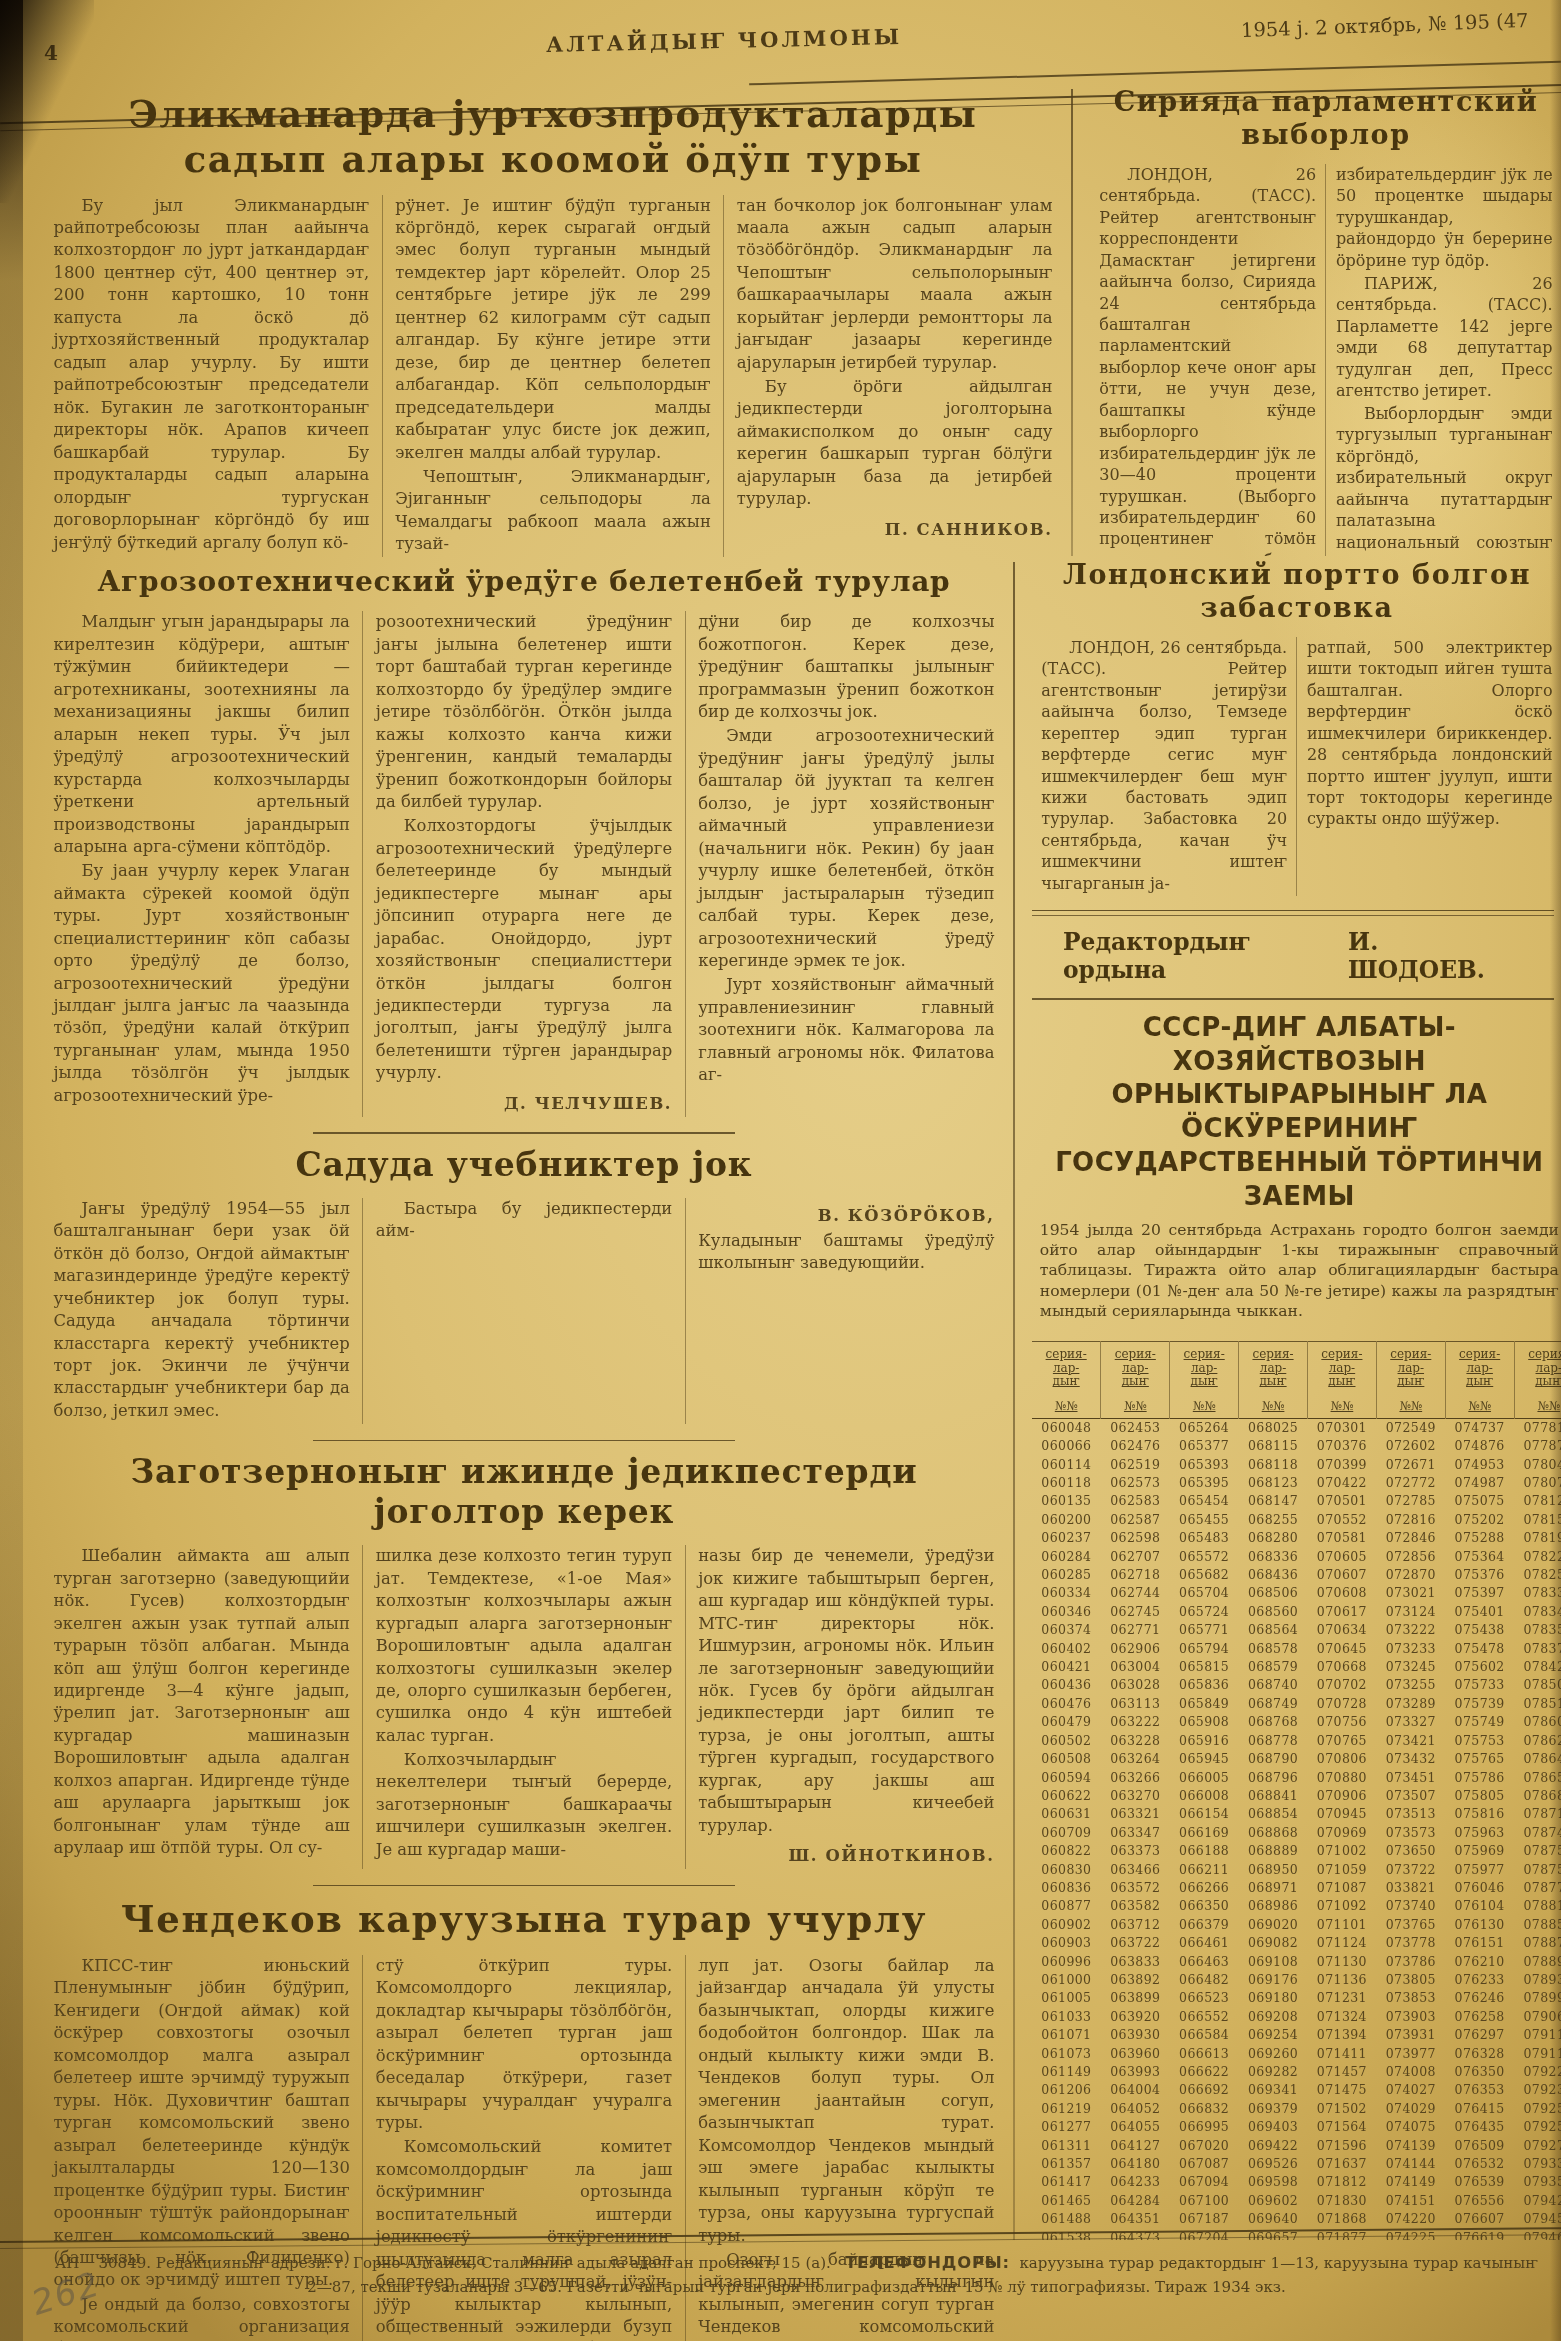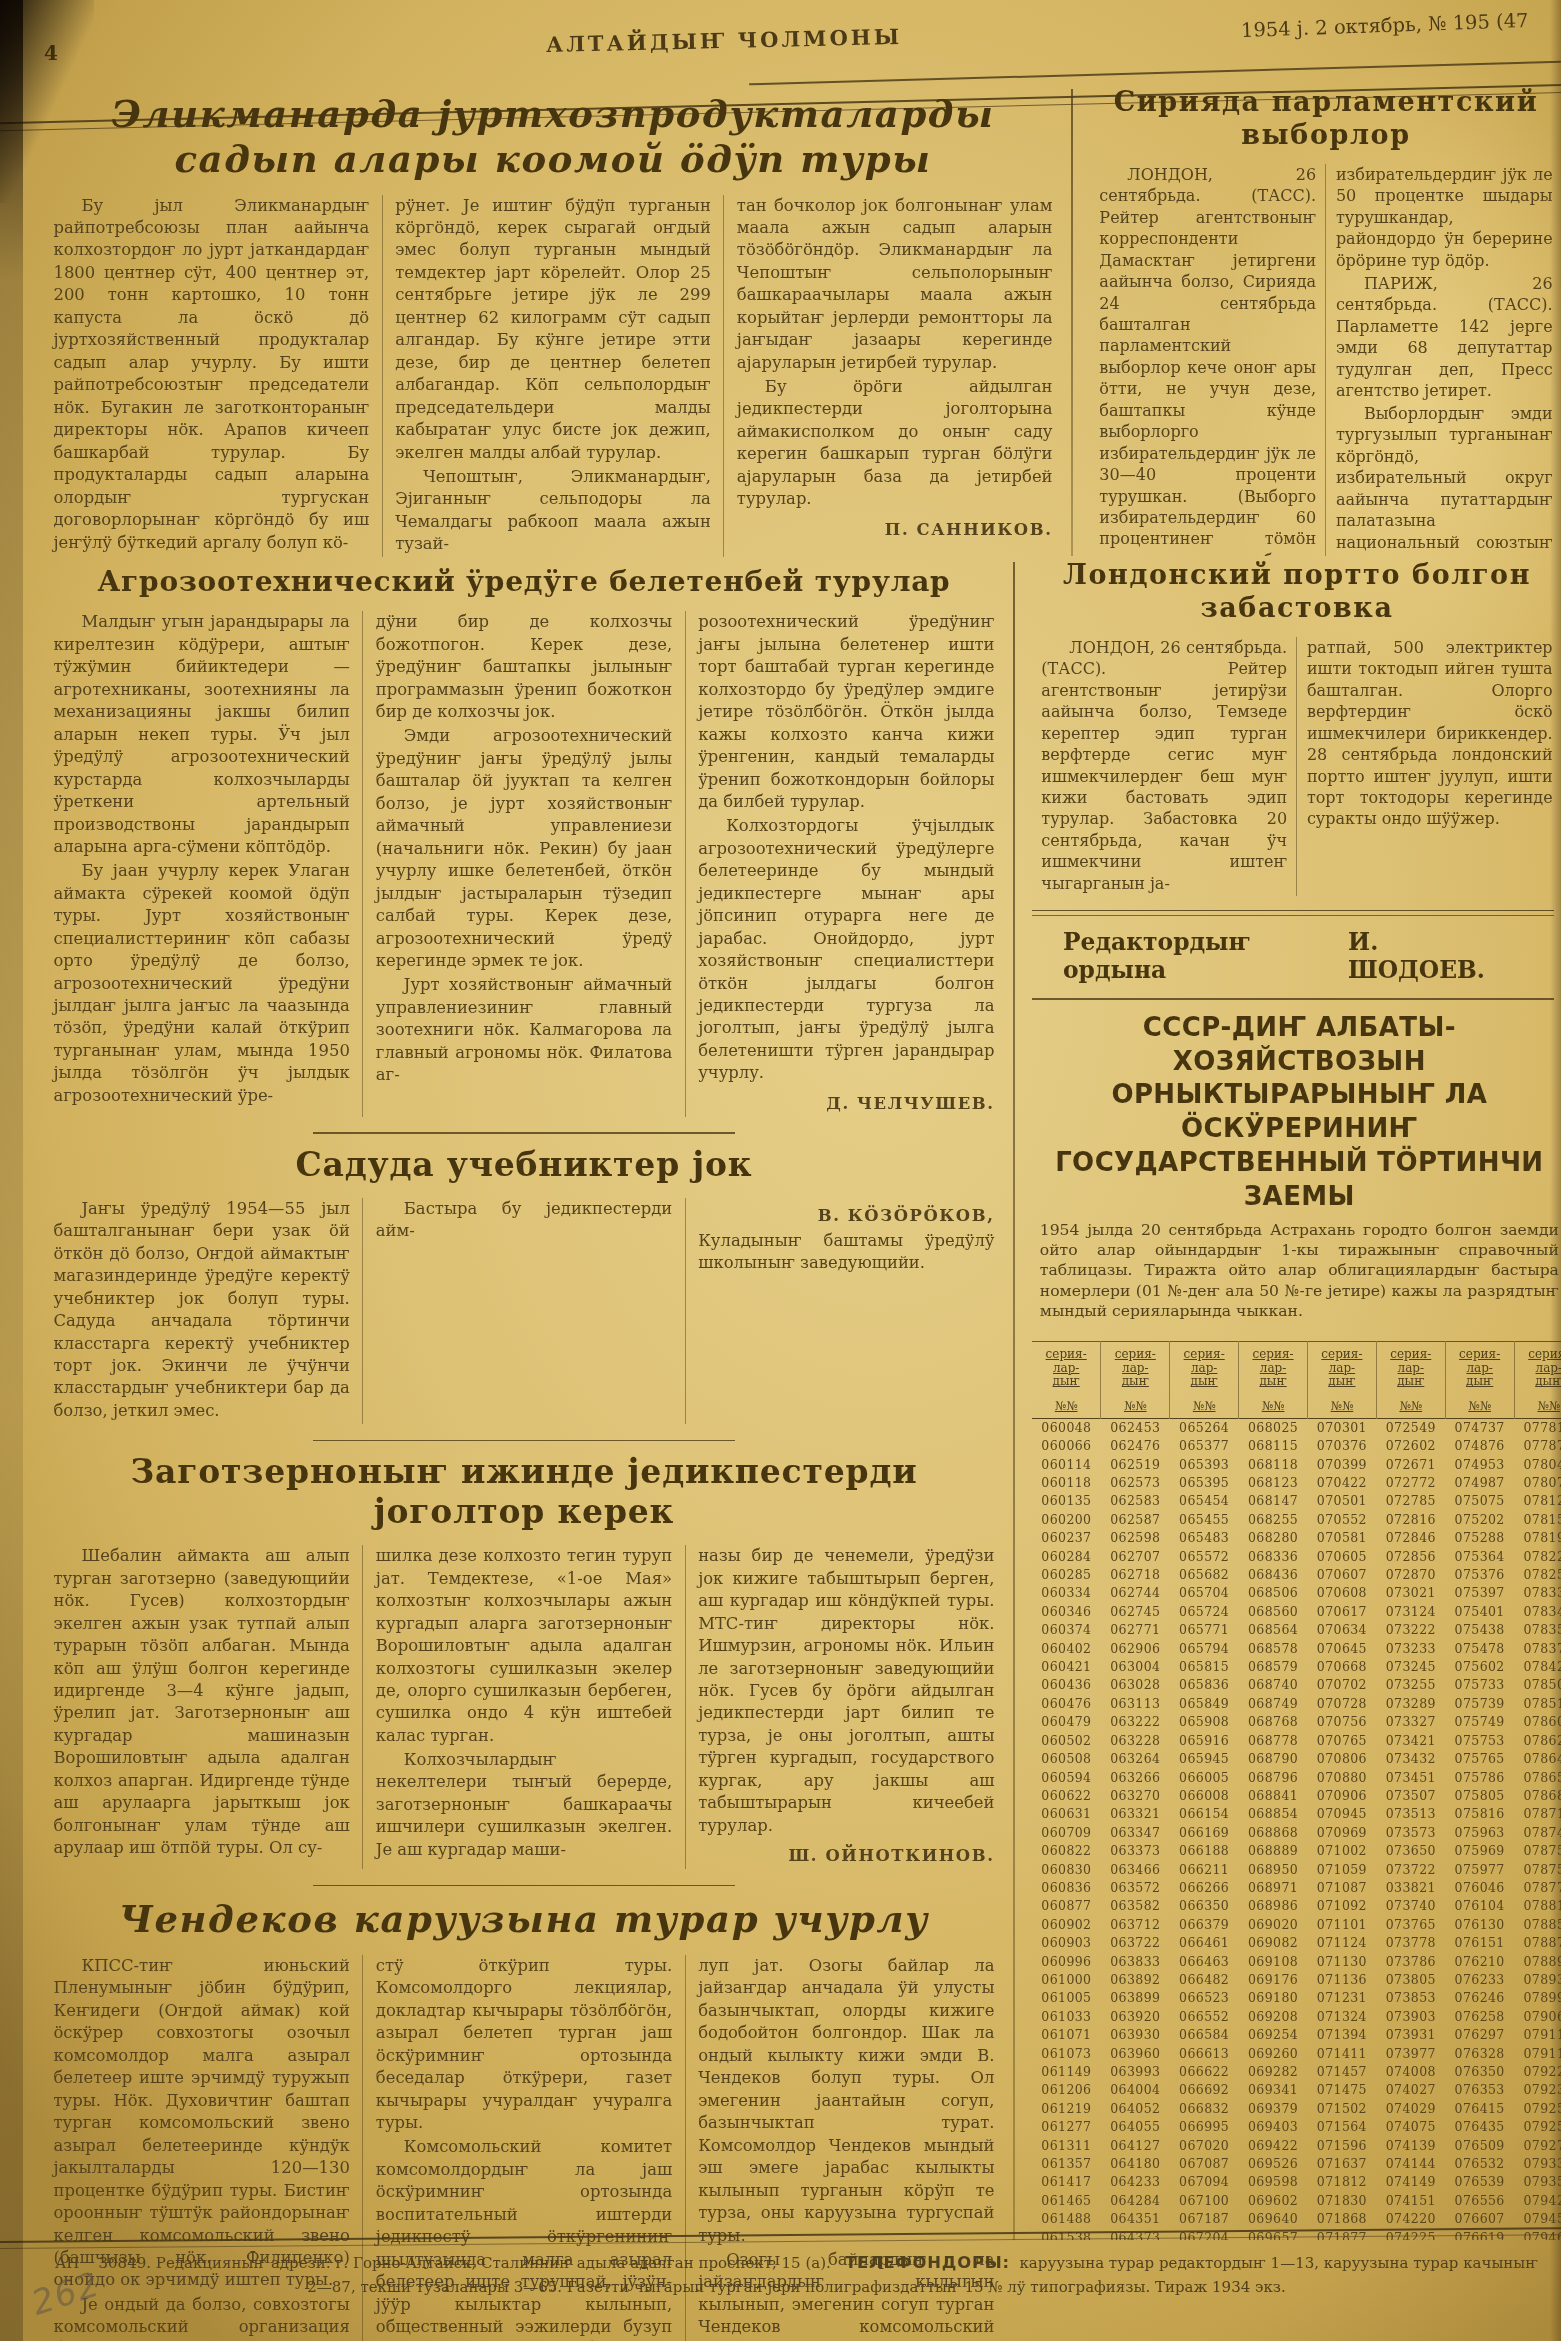"Эликманарда јуртхозпродукталарды садып" .t-xl { font-style: italic -> none }
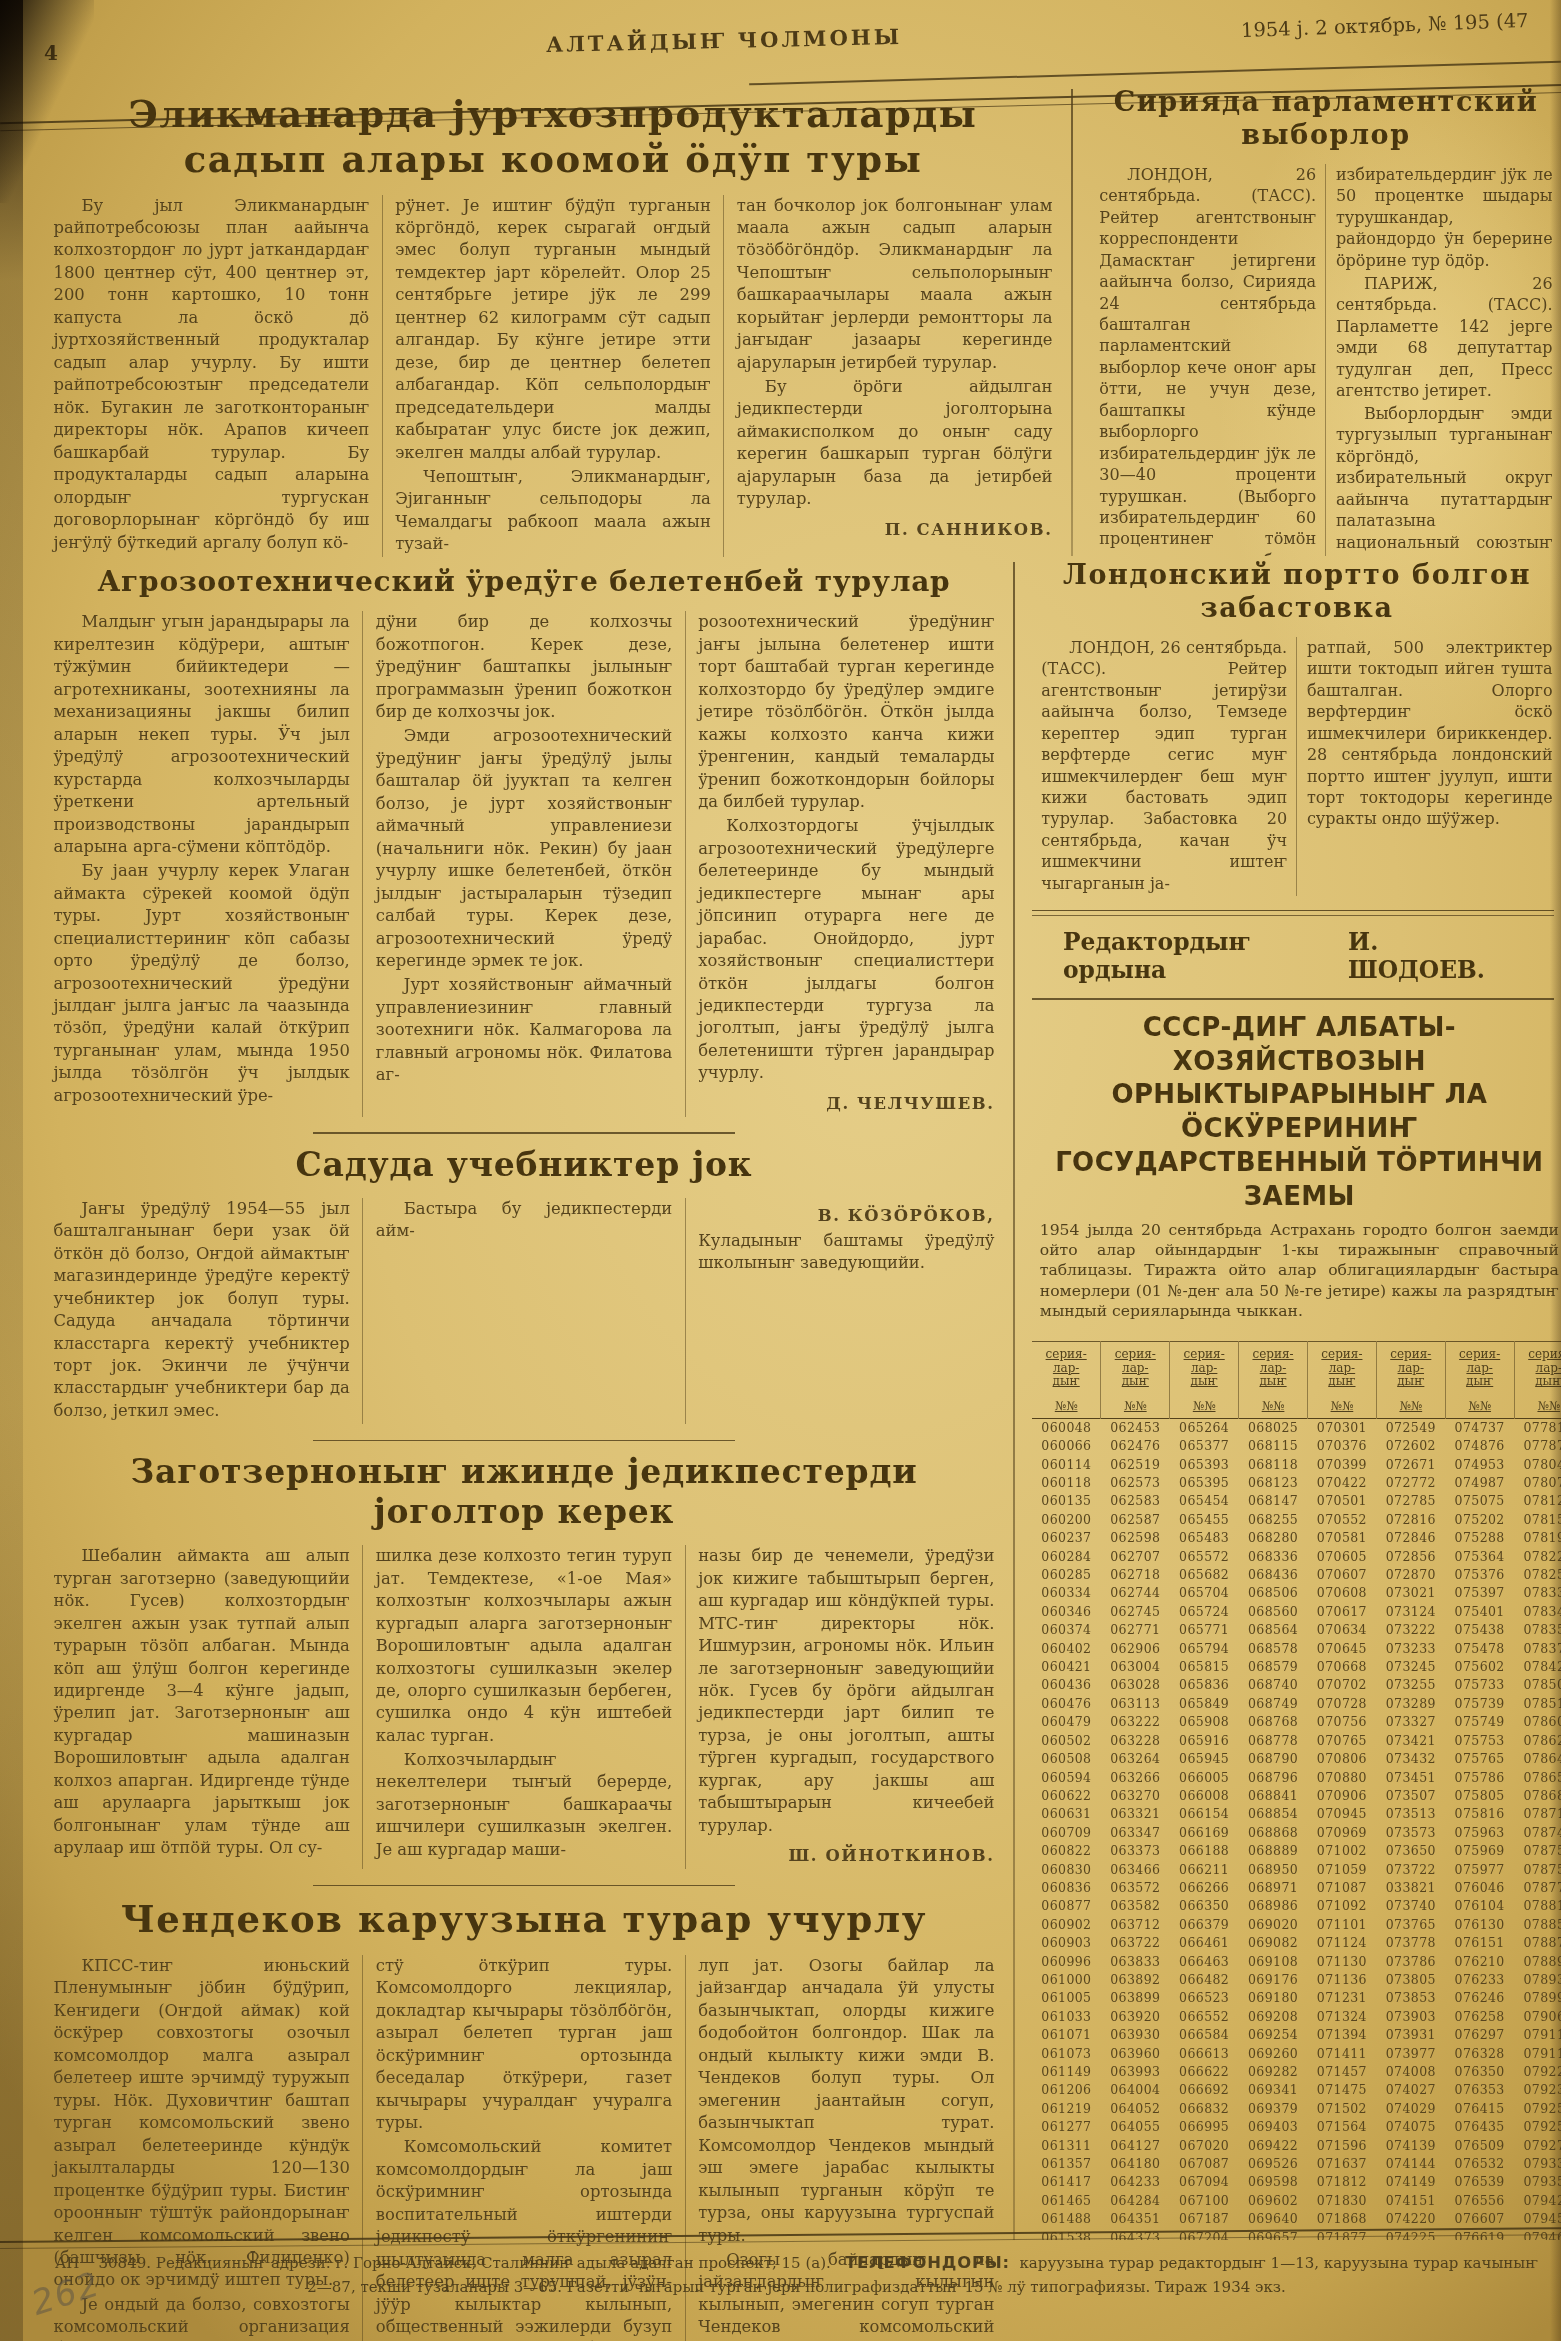"дӱни бир де колхозчы божотпогон." div.col { order: before "розоотехнический ӱредӱниҥ јаҥы јылына" -> after "розоотехнический ӱредӱниҥ јаҥы јылына" }
